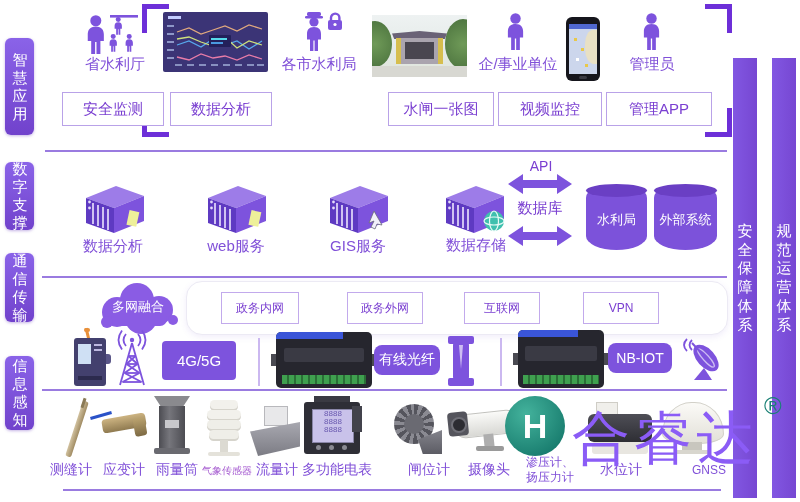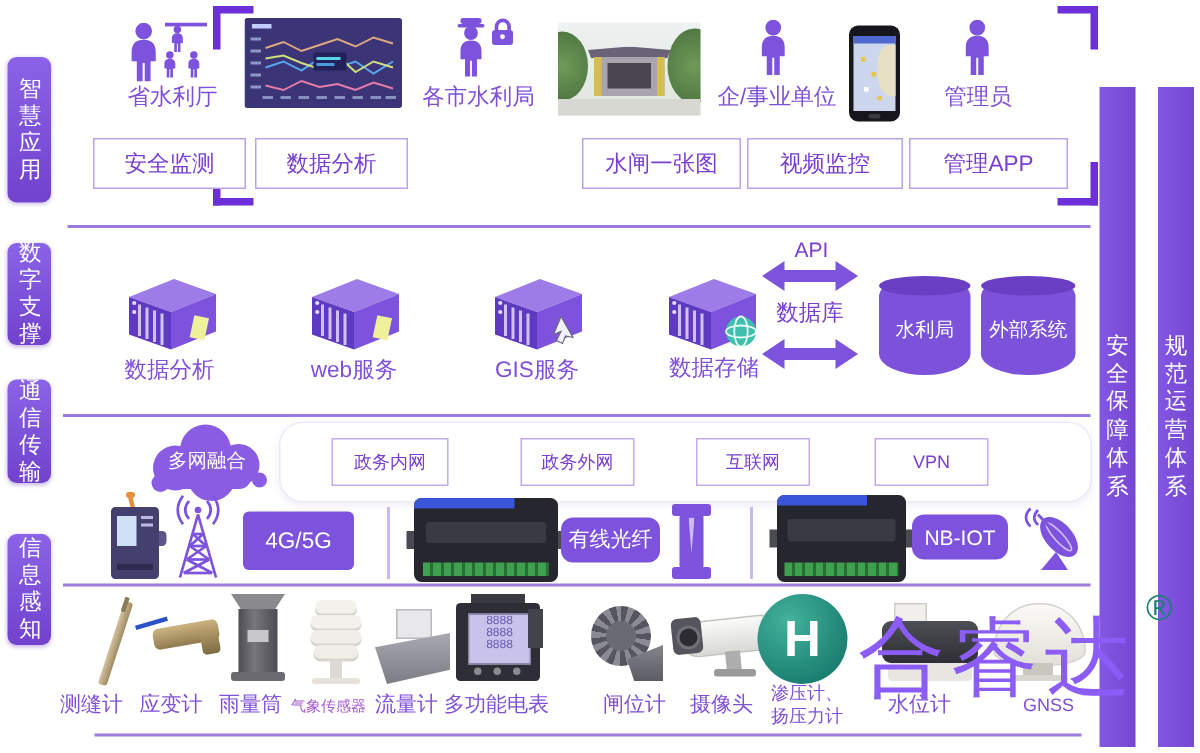"测缝计" .snlabel { text-align: left -> right }
